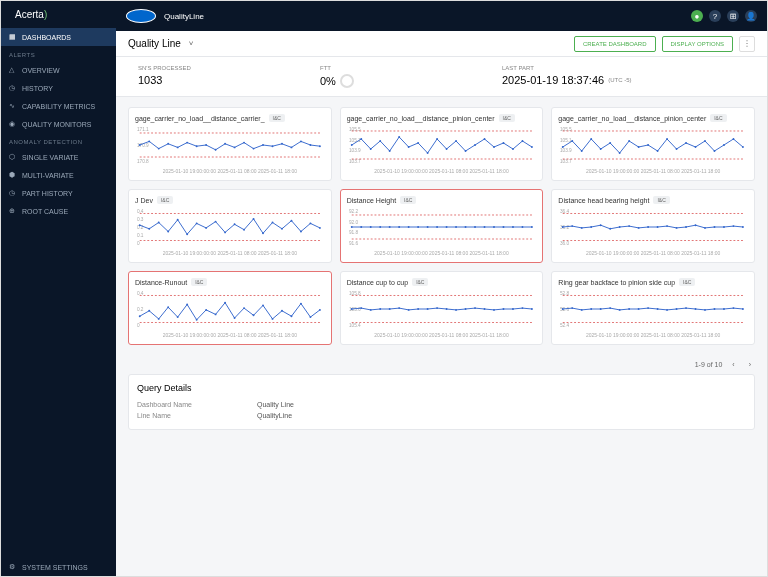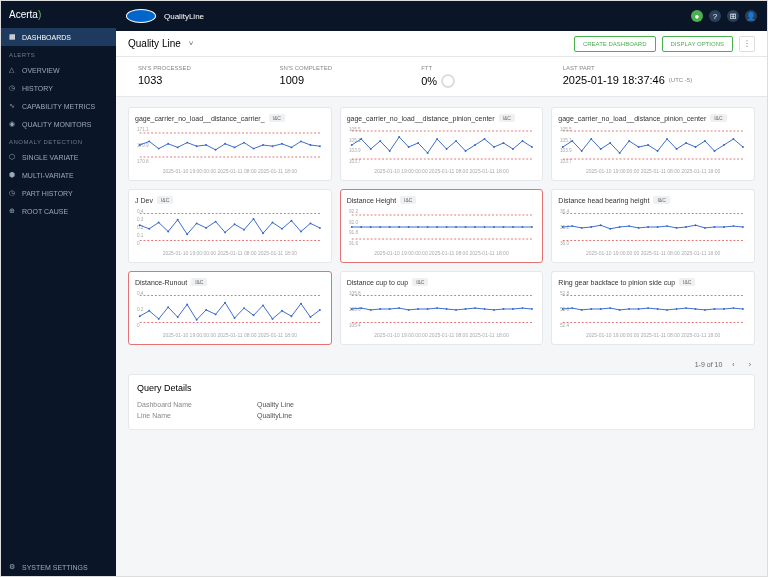"Acerta)" .logo { padding: 8px 8px -> 8px 14px }
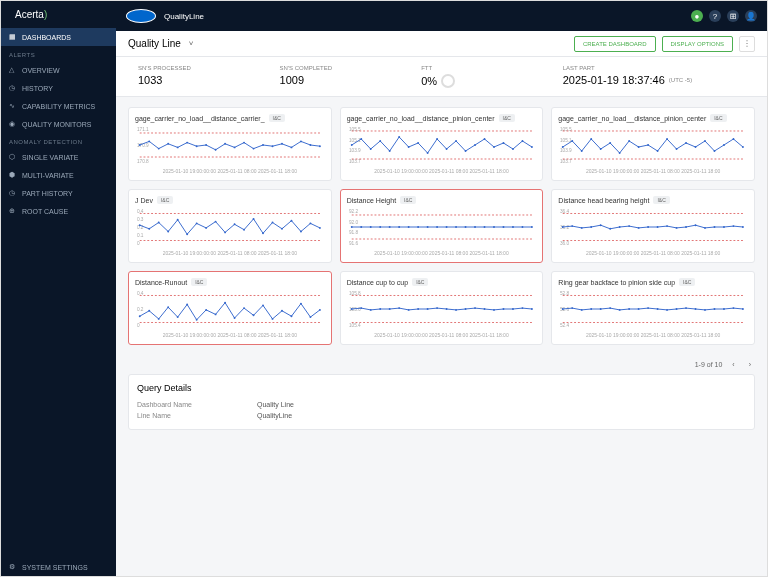"1009" div.kpi { html: <div> <div>SN'S COMPLETED</div> <div>1009</div> </div> -> none }
